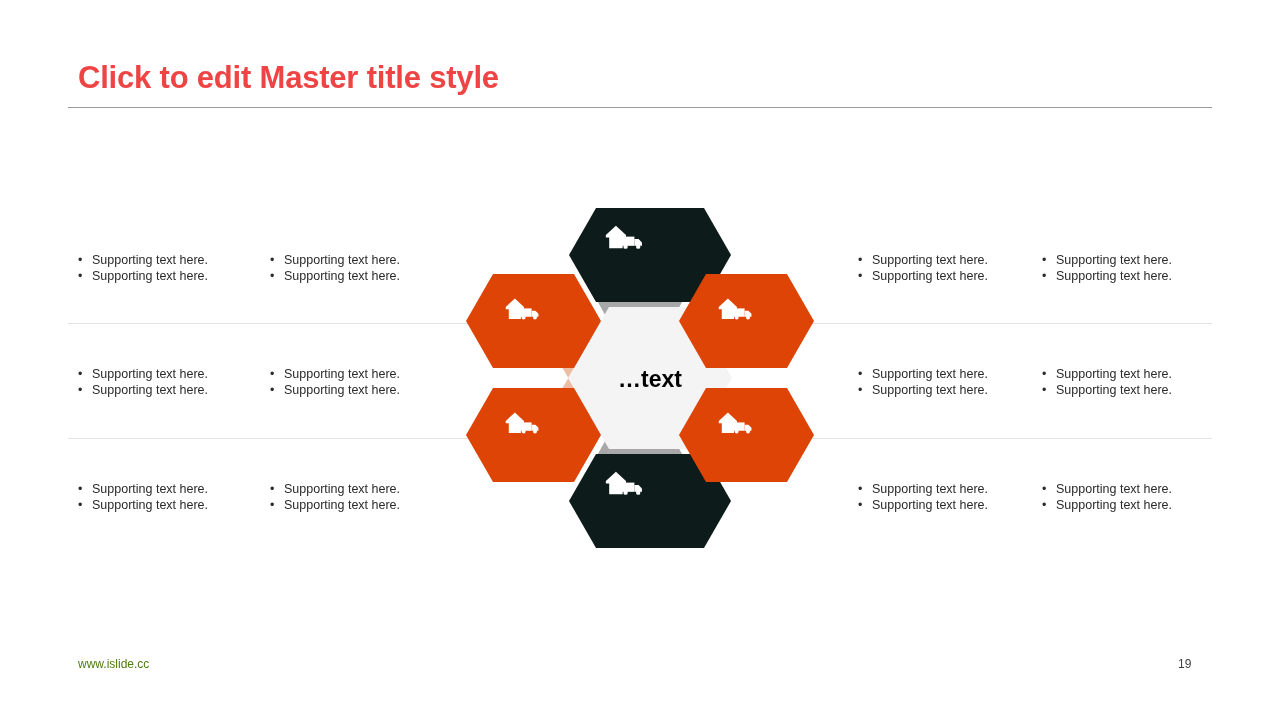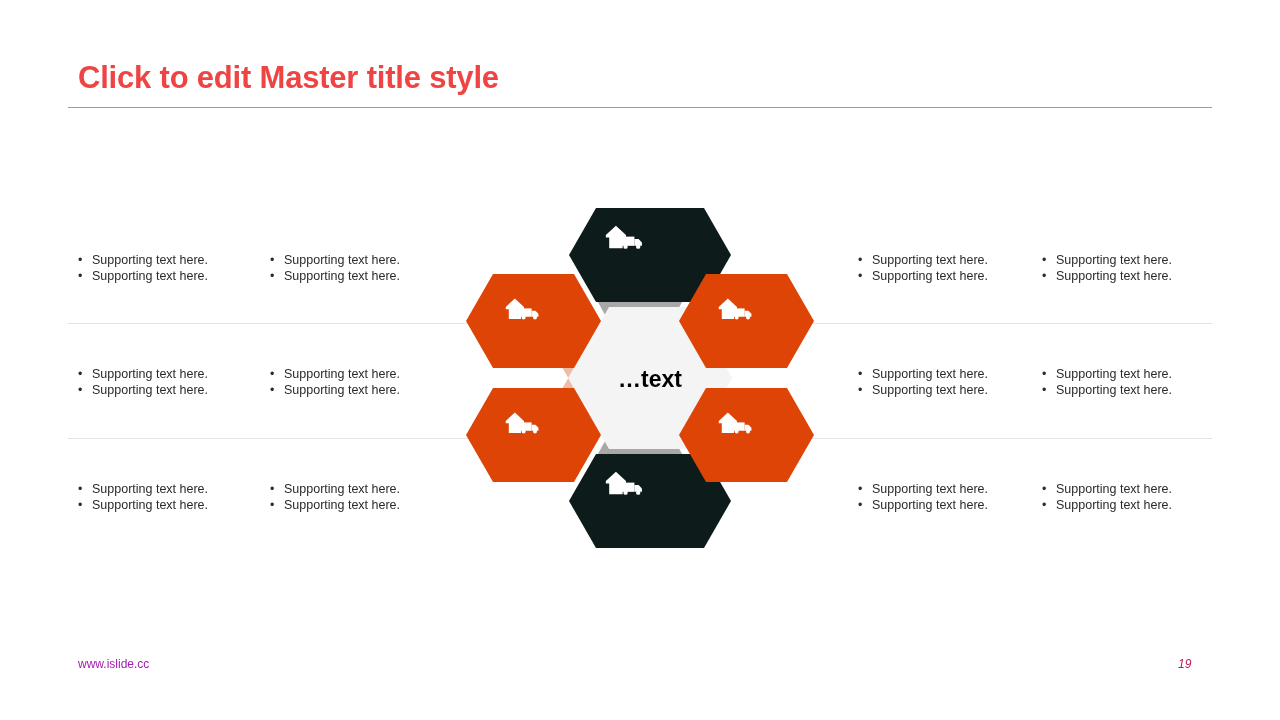"www.islide.cc" div { color: #a21caf -> #4d7c0f }
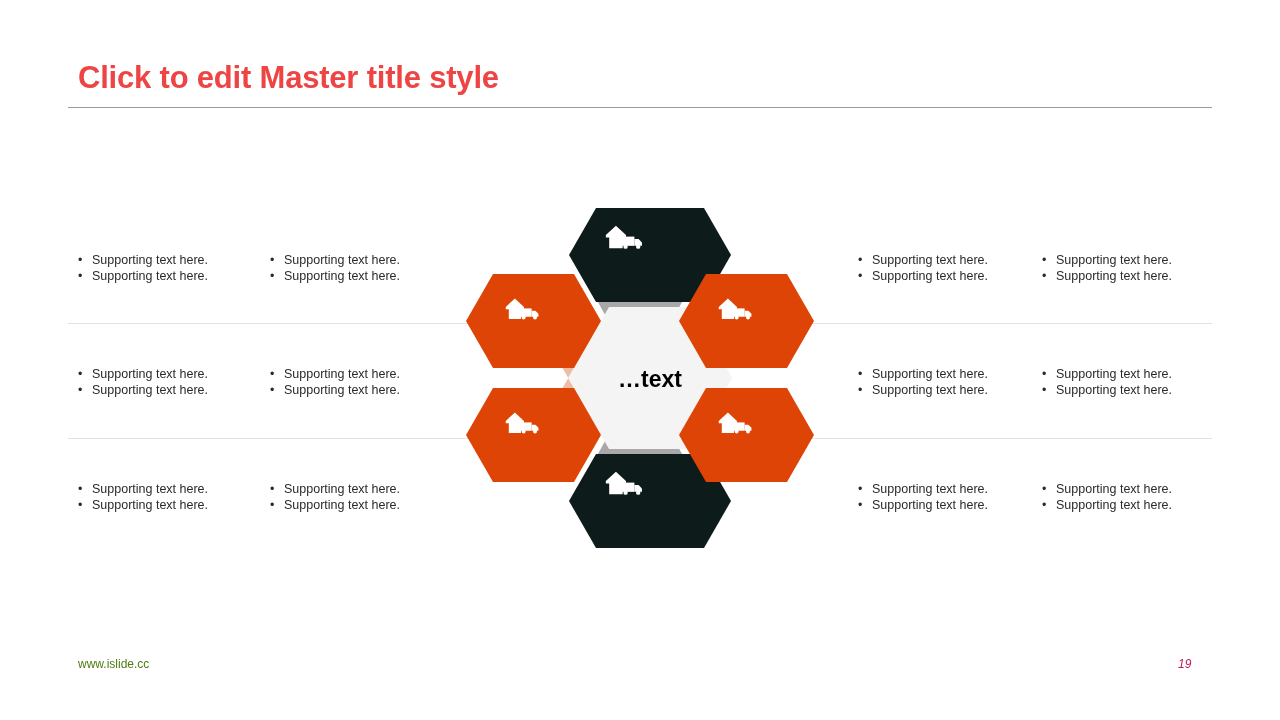"19" div { color: #be185d -> #404040; font-style: italic -> none }
